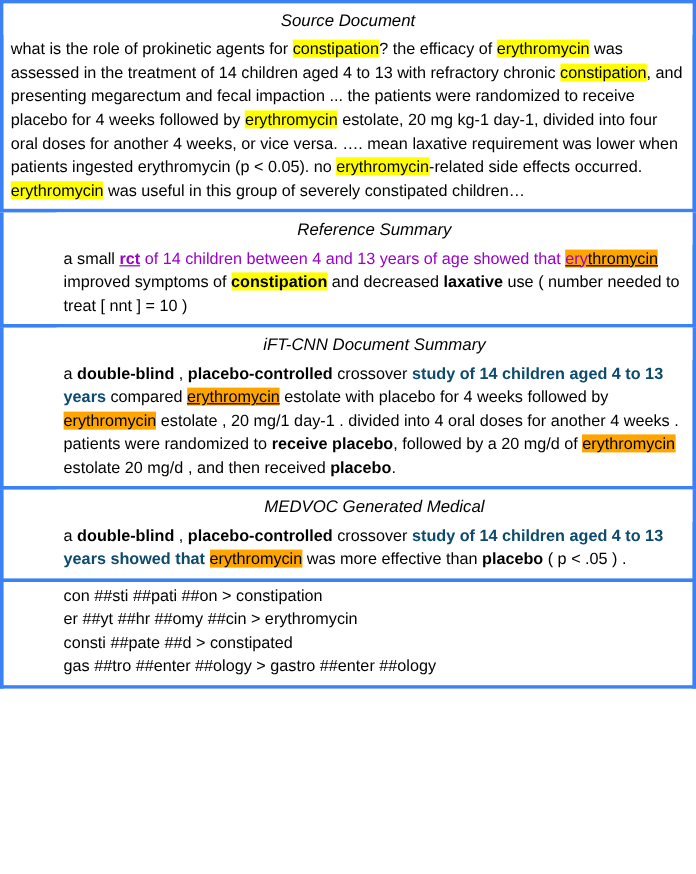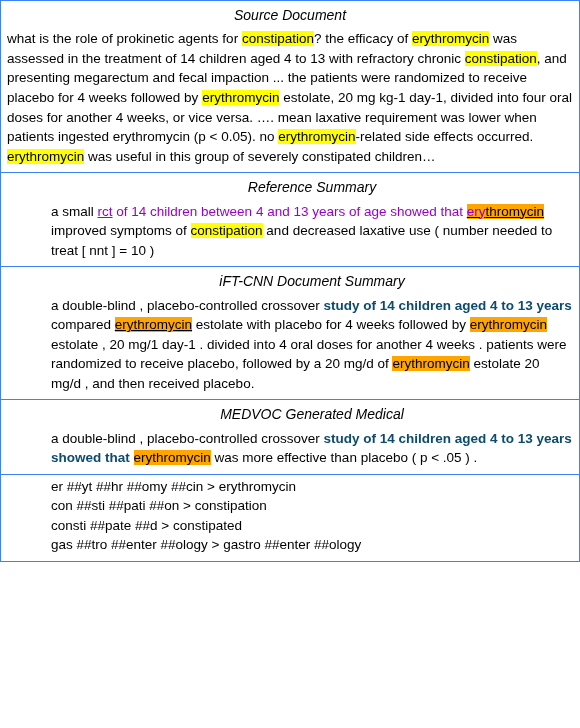"Source Document" .section { border: 1px solid #3b82f6 -> 3px solid #3b82f6 }
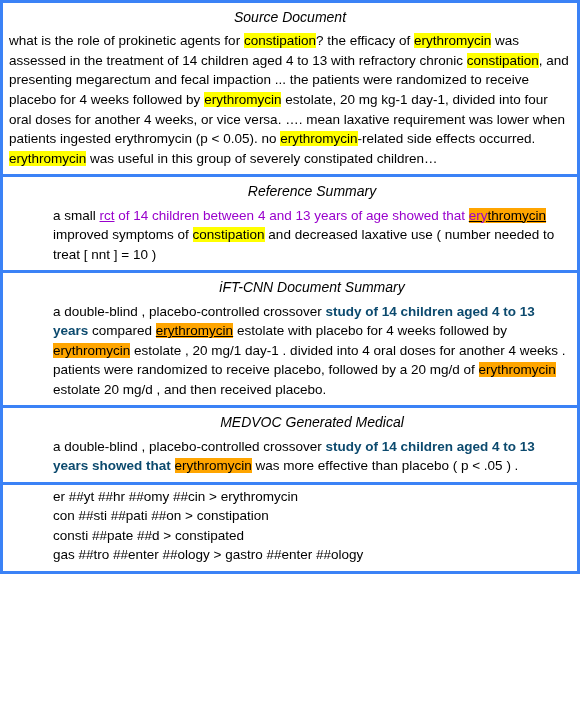"rct" .bold { font-weight: normal -> bold }
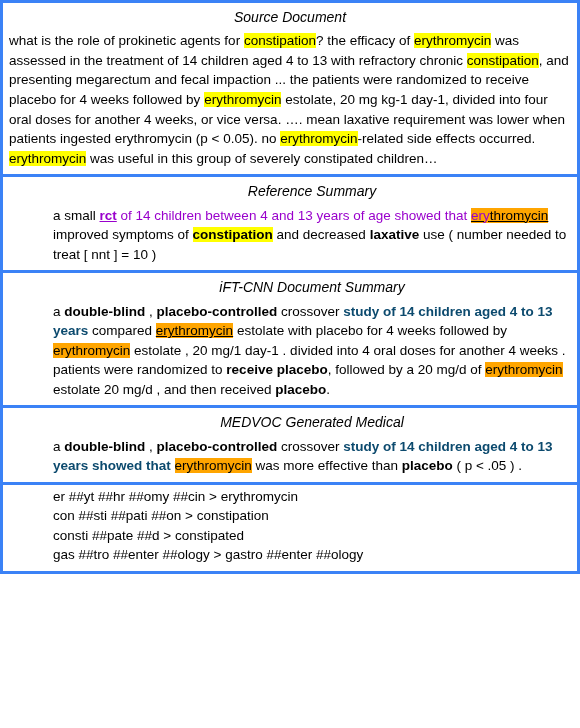"er ##yt ##hr ##omy ##cin" div { order: before "con ##sti ##pati ##on >" -> after "con ##sti ##pati ##on >" }
